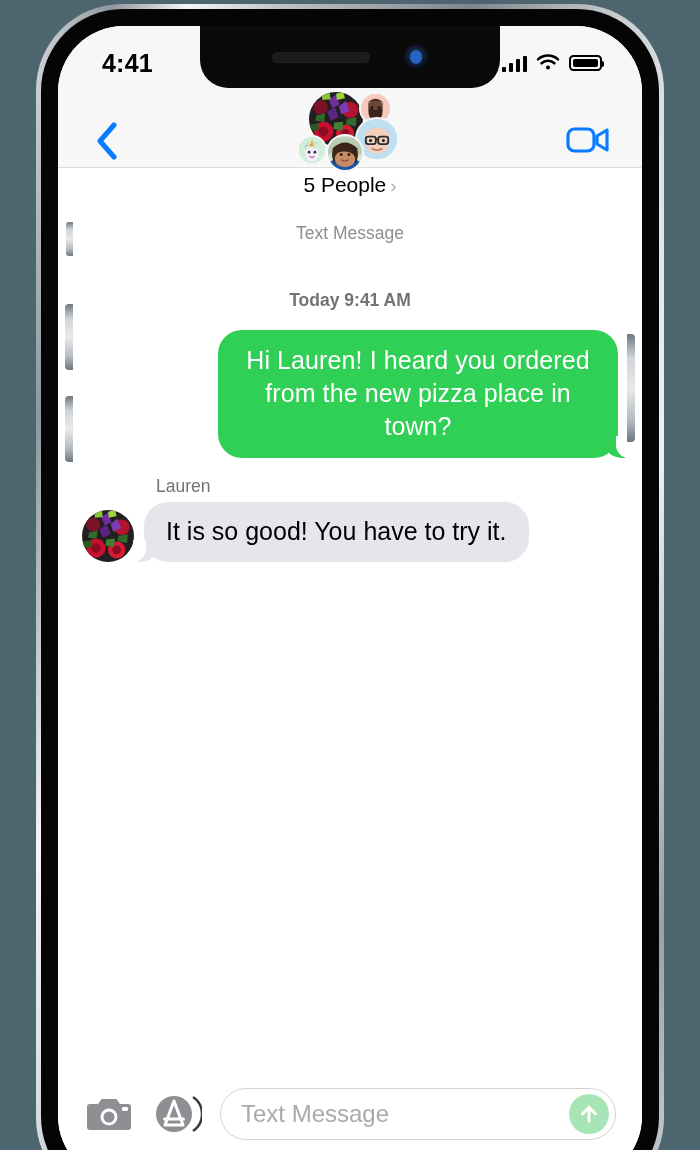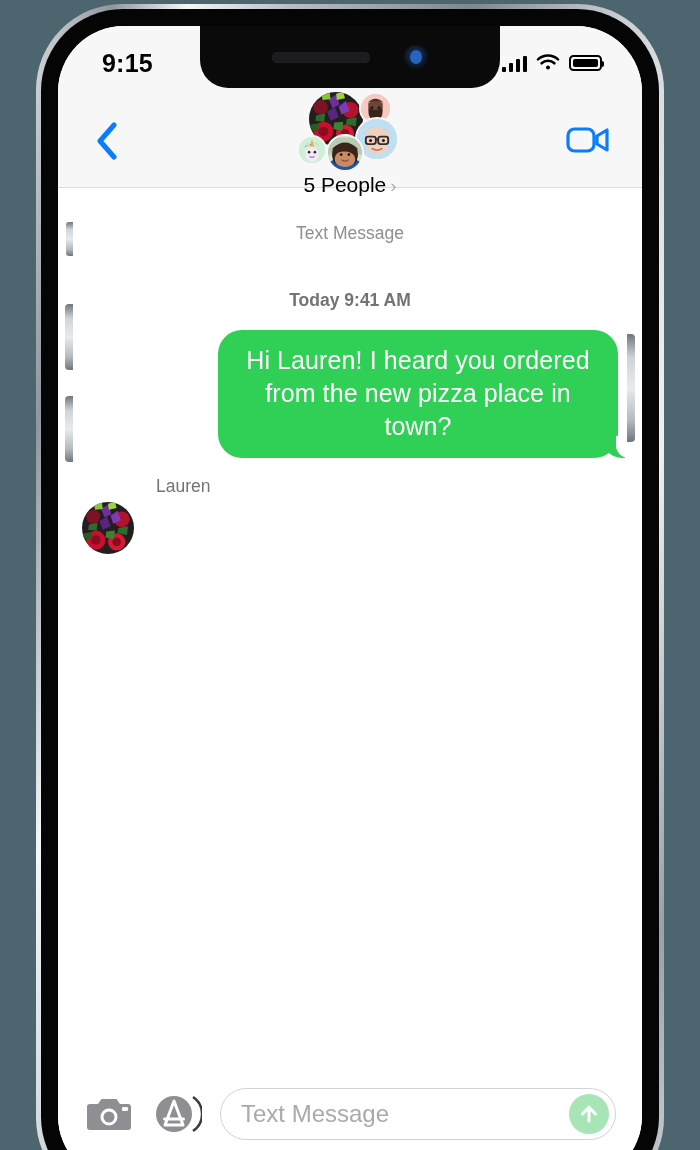"9:15" div.status-time { text: 9:15 -> 4:41 }
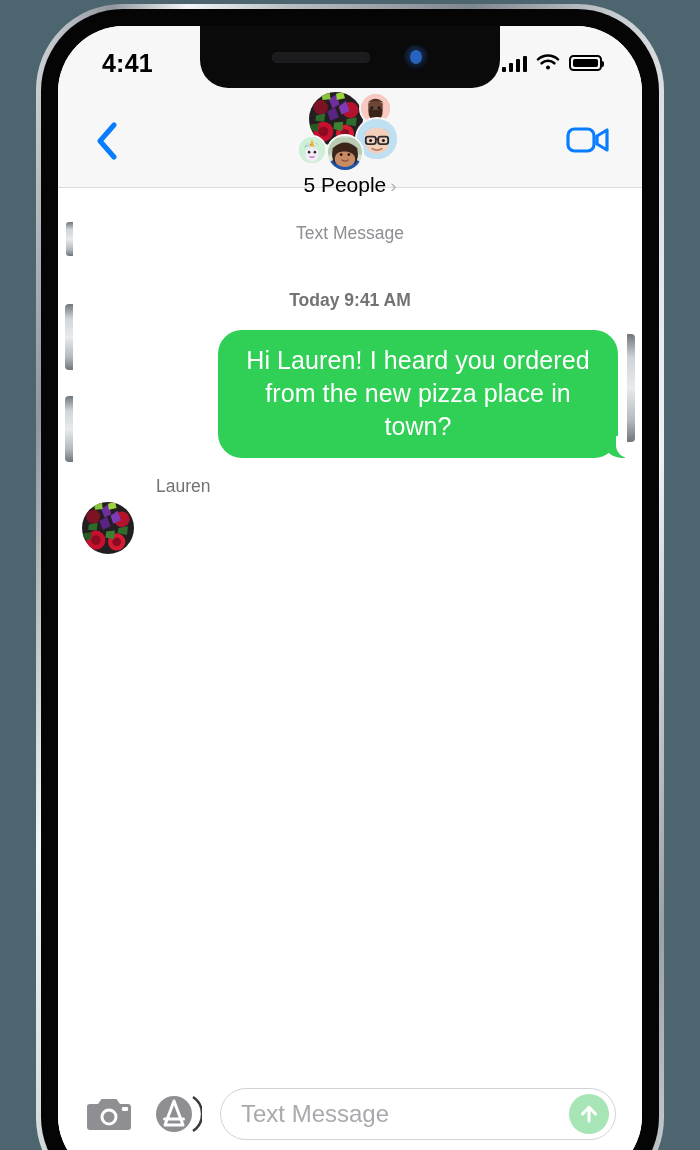"5 People" .nav { height: 100px -> 80px }
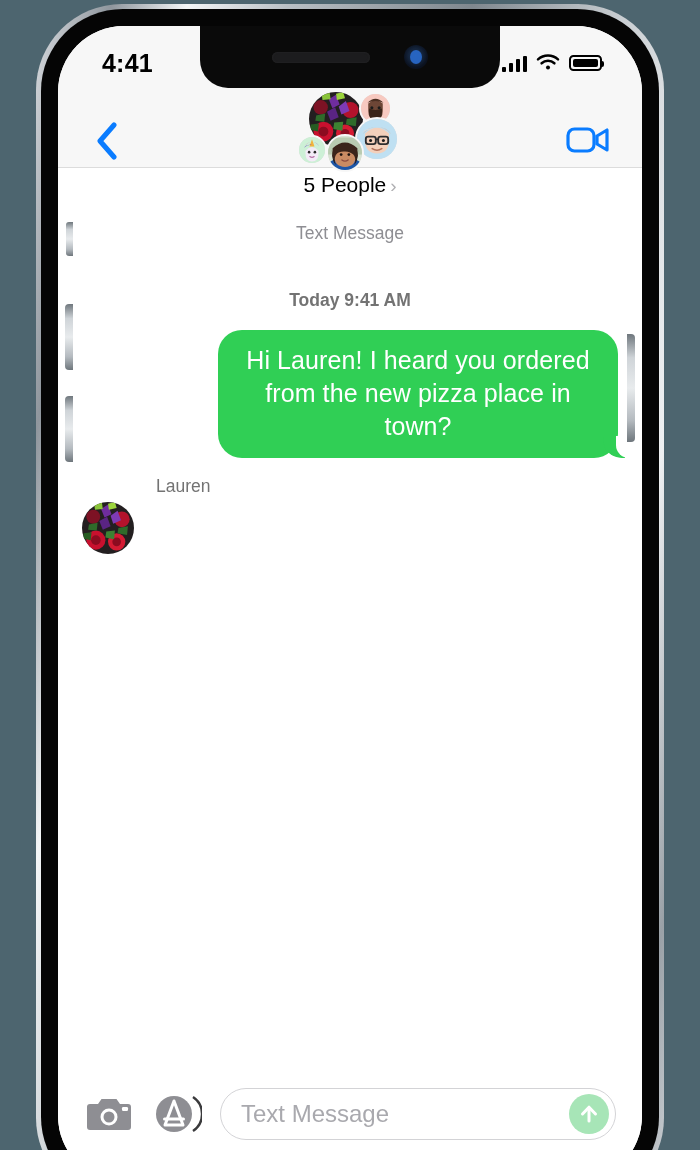"It is so good! You" div.bubble-in { html: none -> <div>It is so good! You have to try it.</div> }
